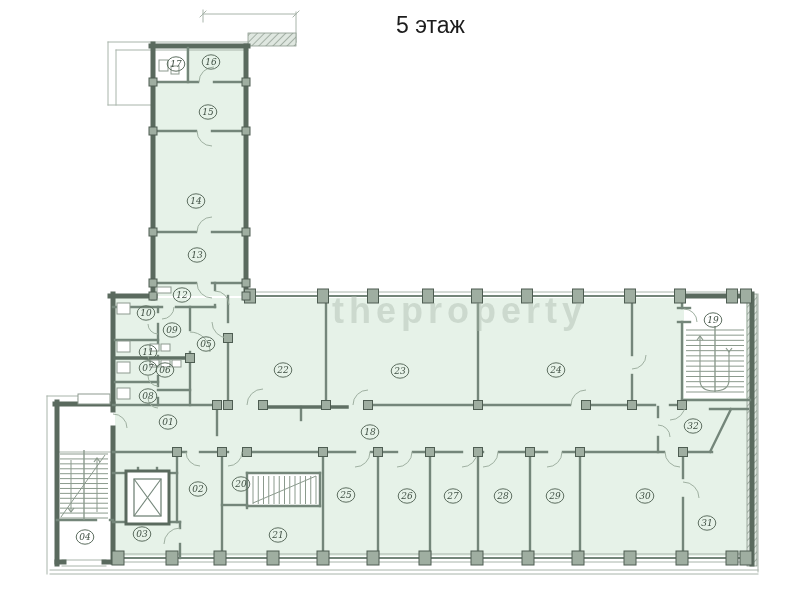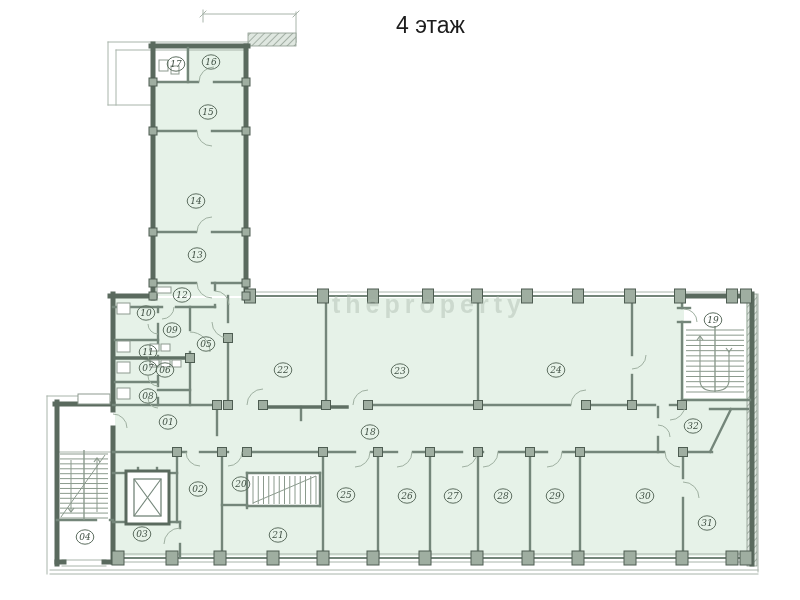"4 этаж" div { text: 4 -> 5 }
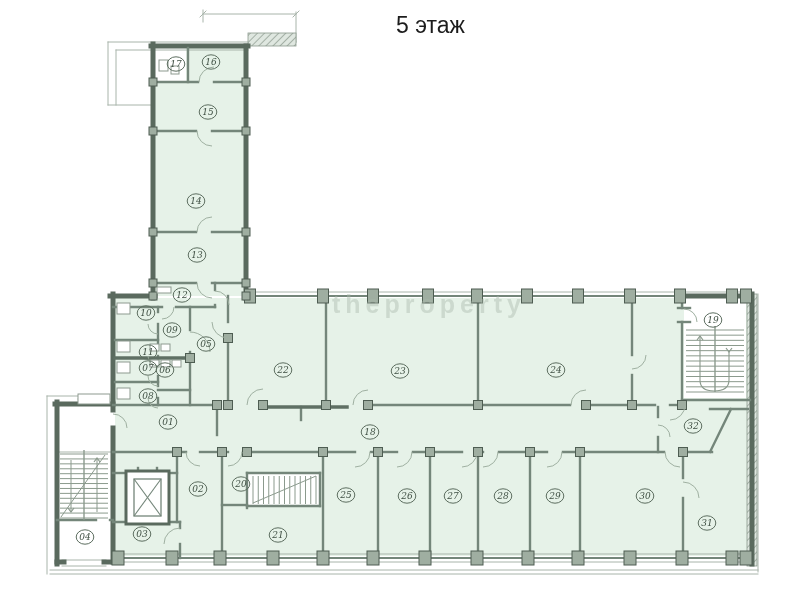"theproperty" #watermark { font-size: 25px -> 36px }
